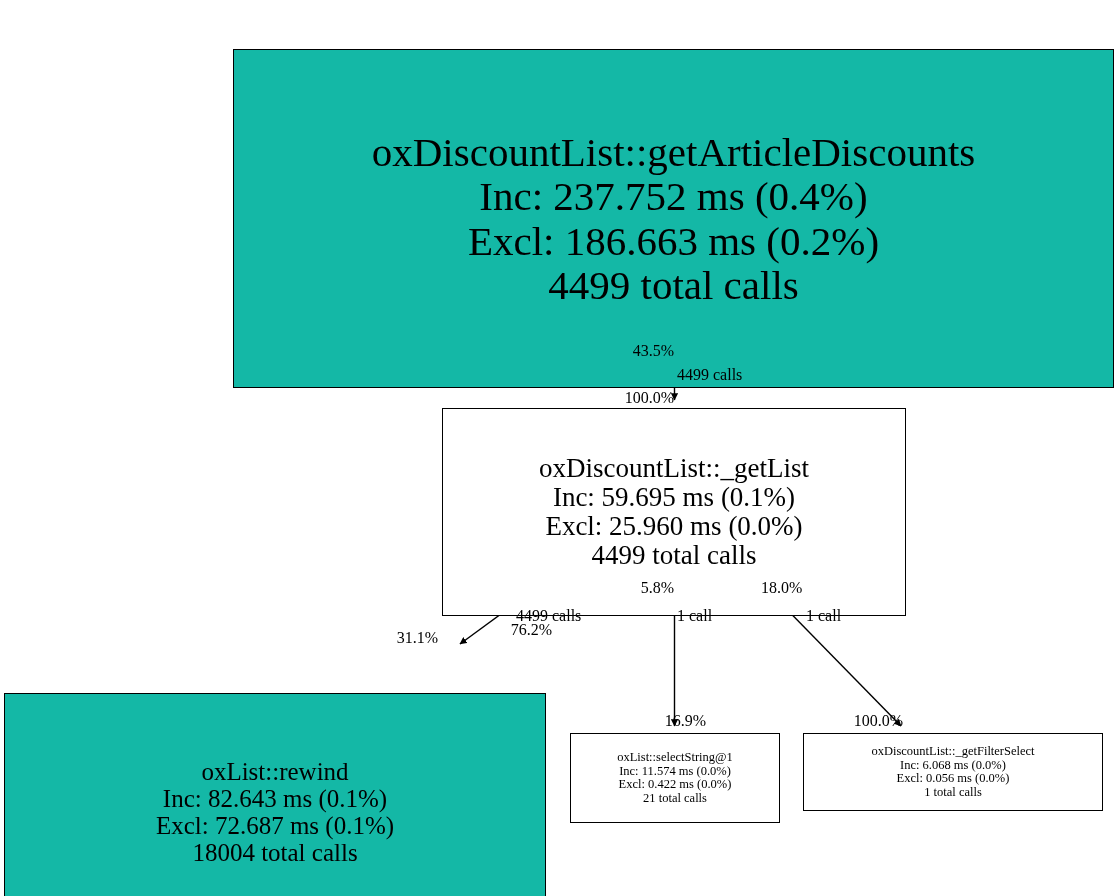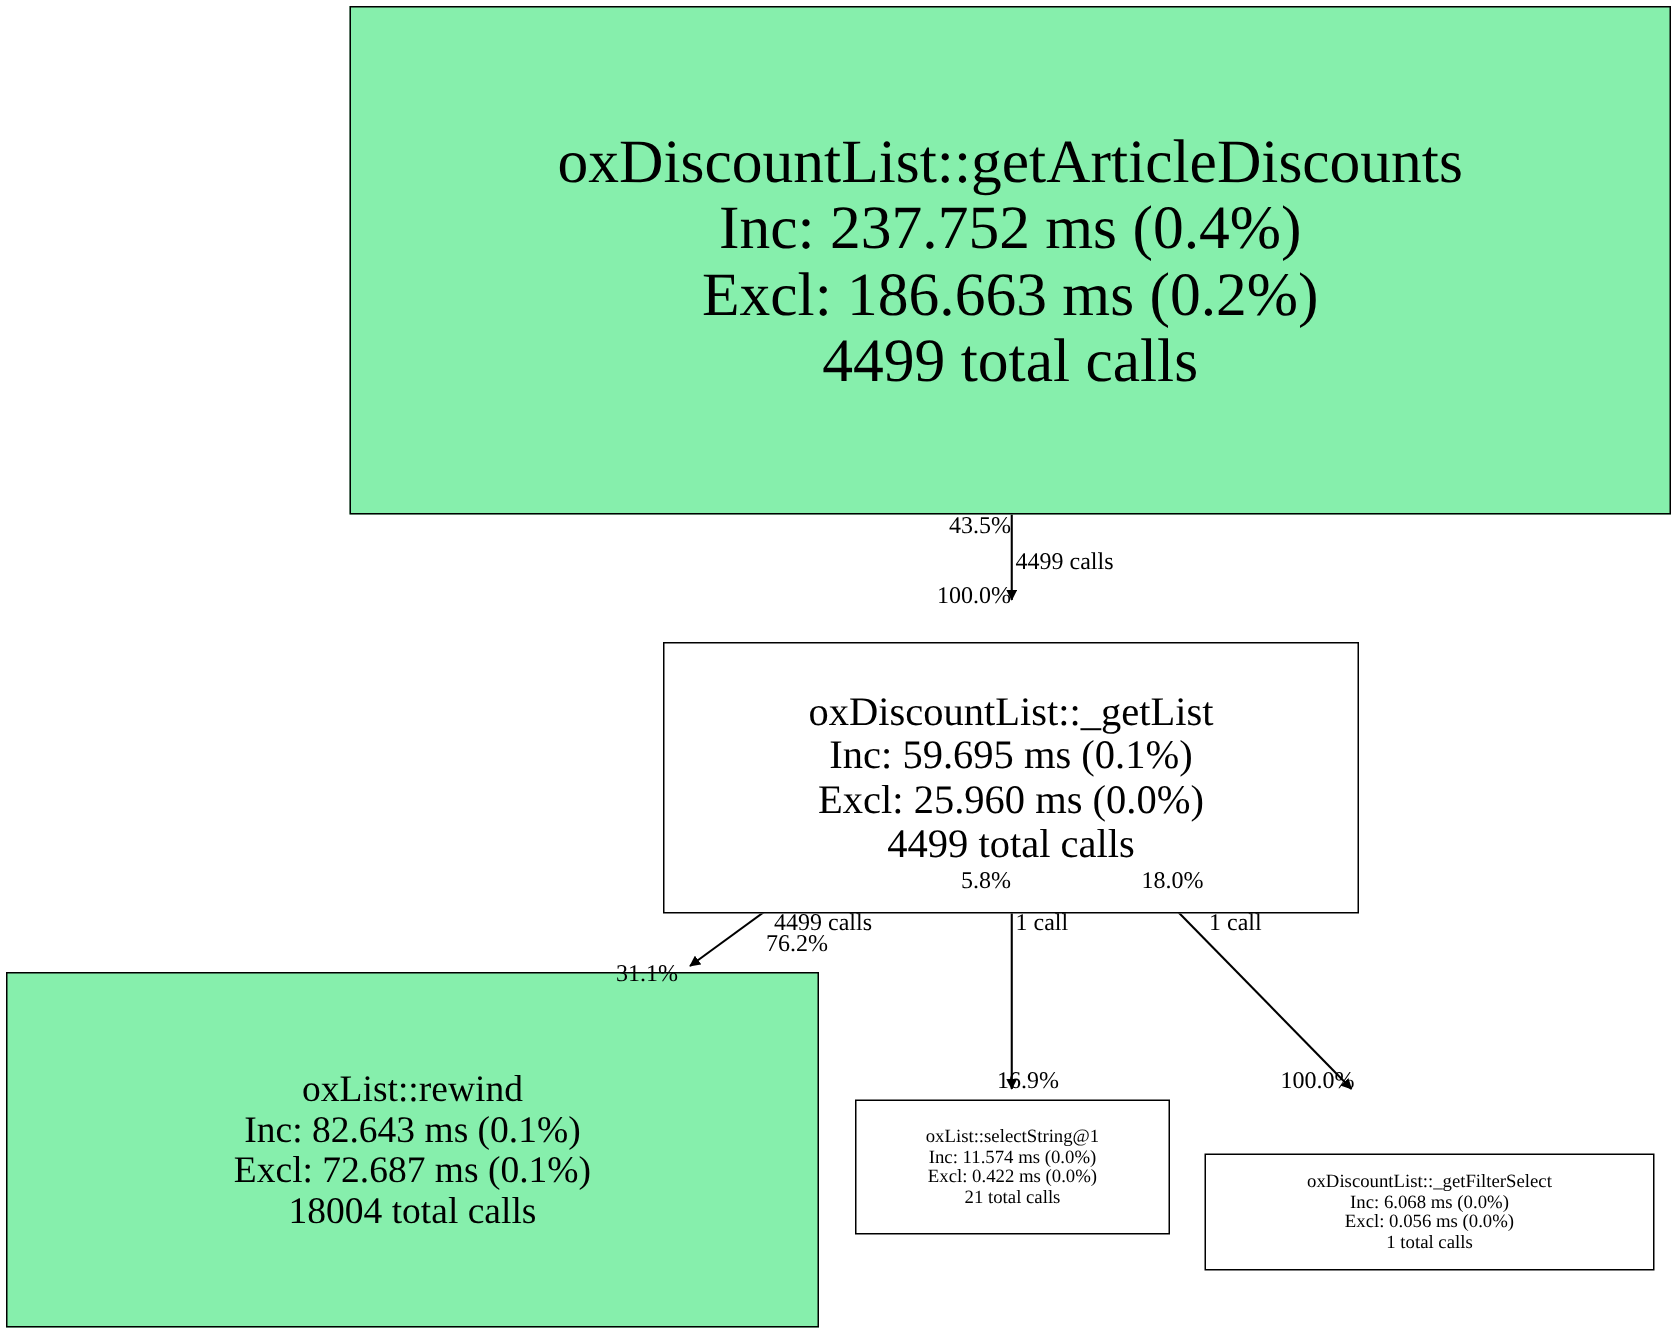"oxDiscountList::getArticleDiscounts" .node.red { background: #86efac -> #14b8a6; margin-top: none -> 45px }
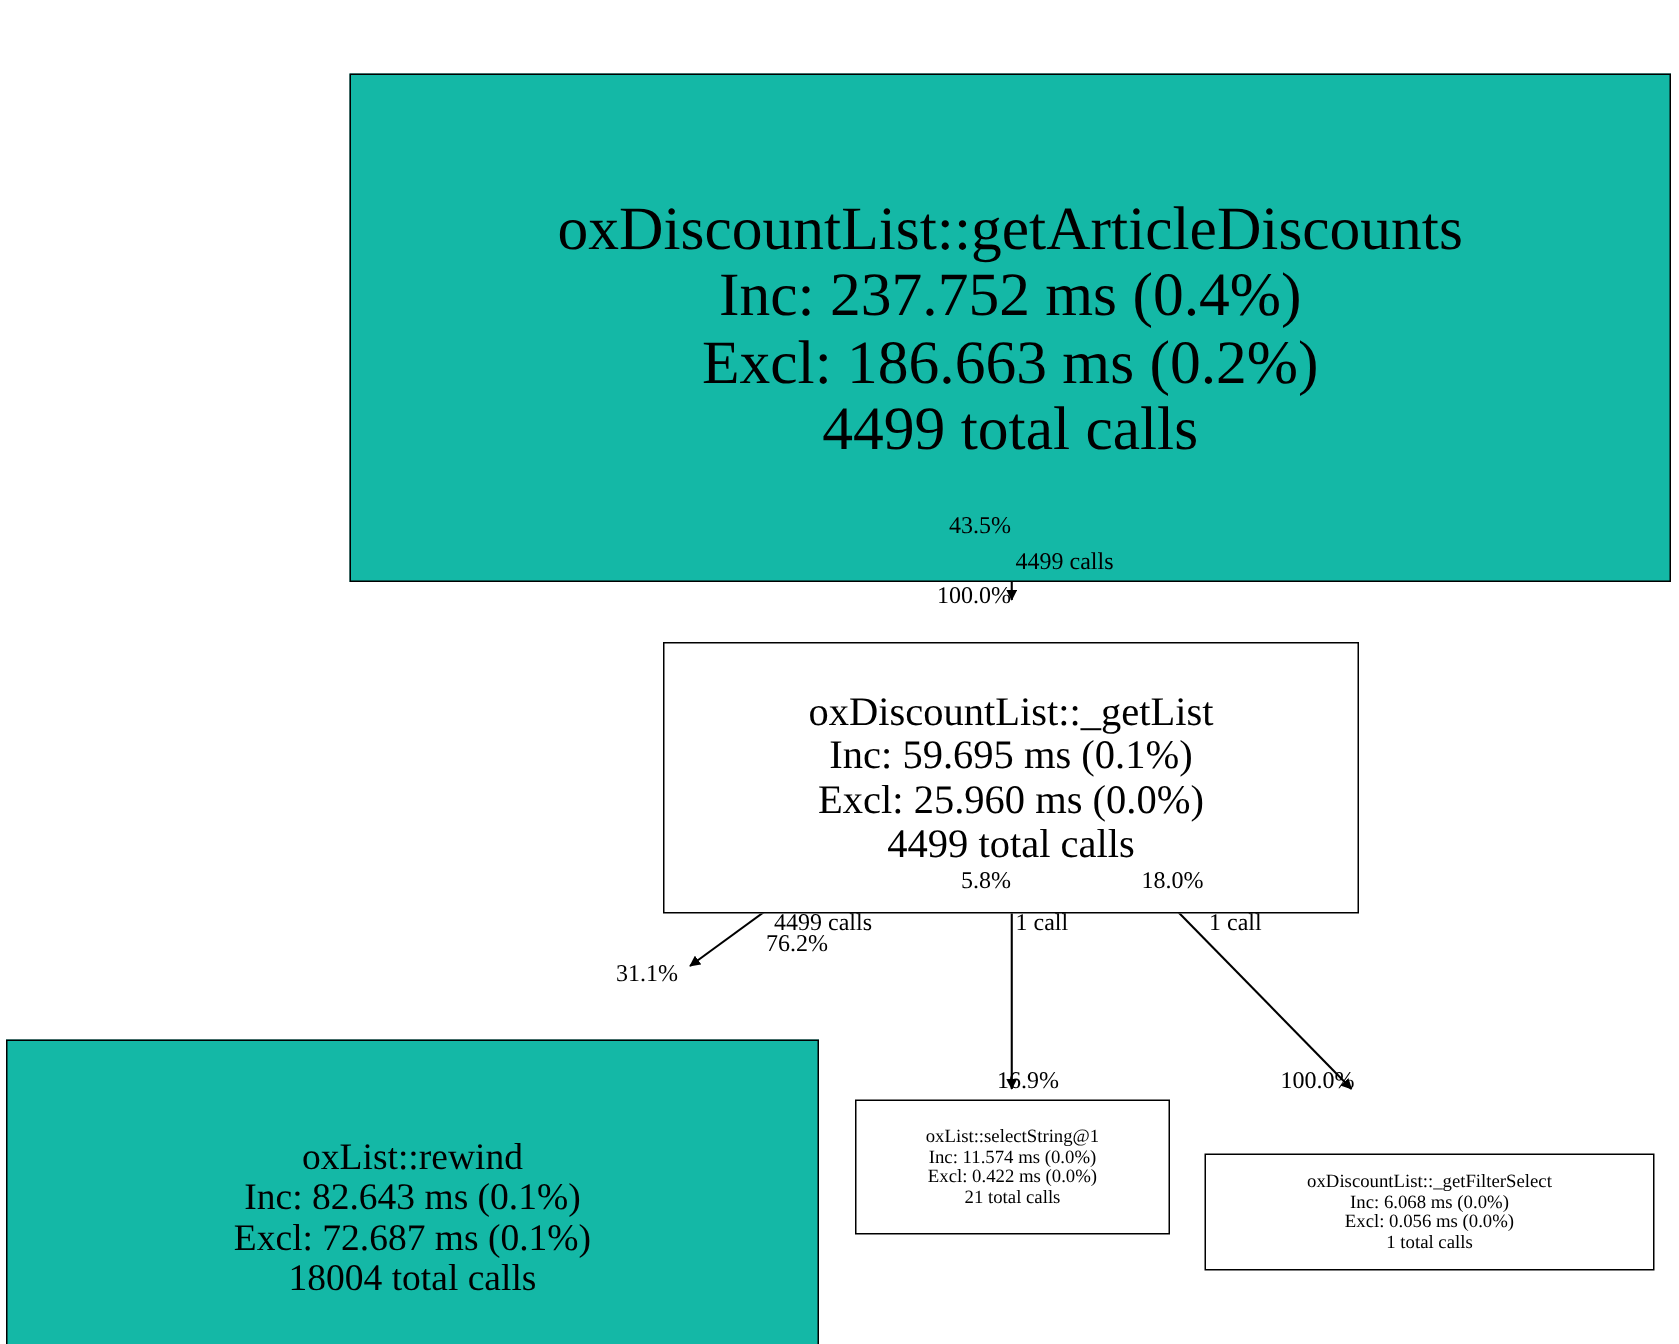"oxDiscountList::_getList" #node-getList { height: 181px -> 208px; margin-top: 20px -> none }
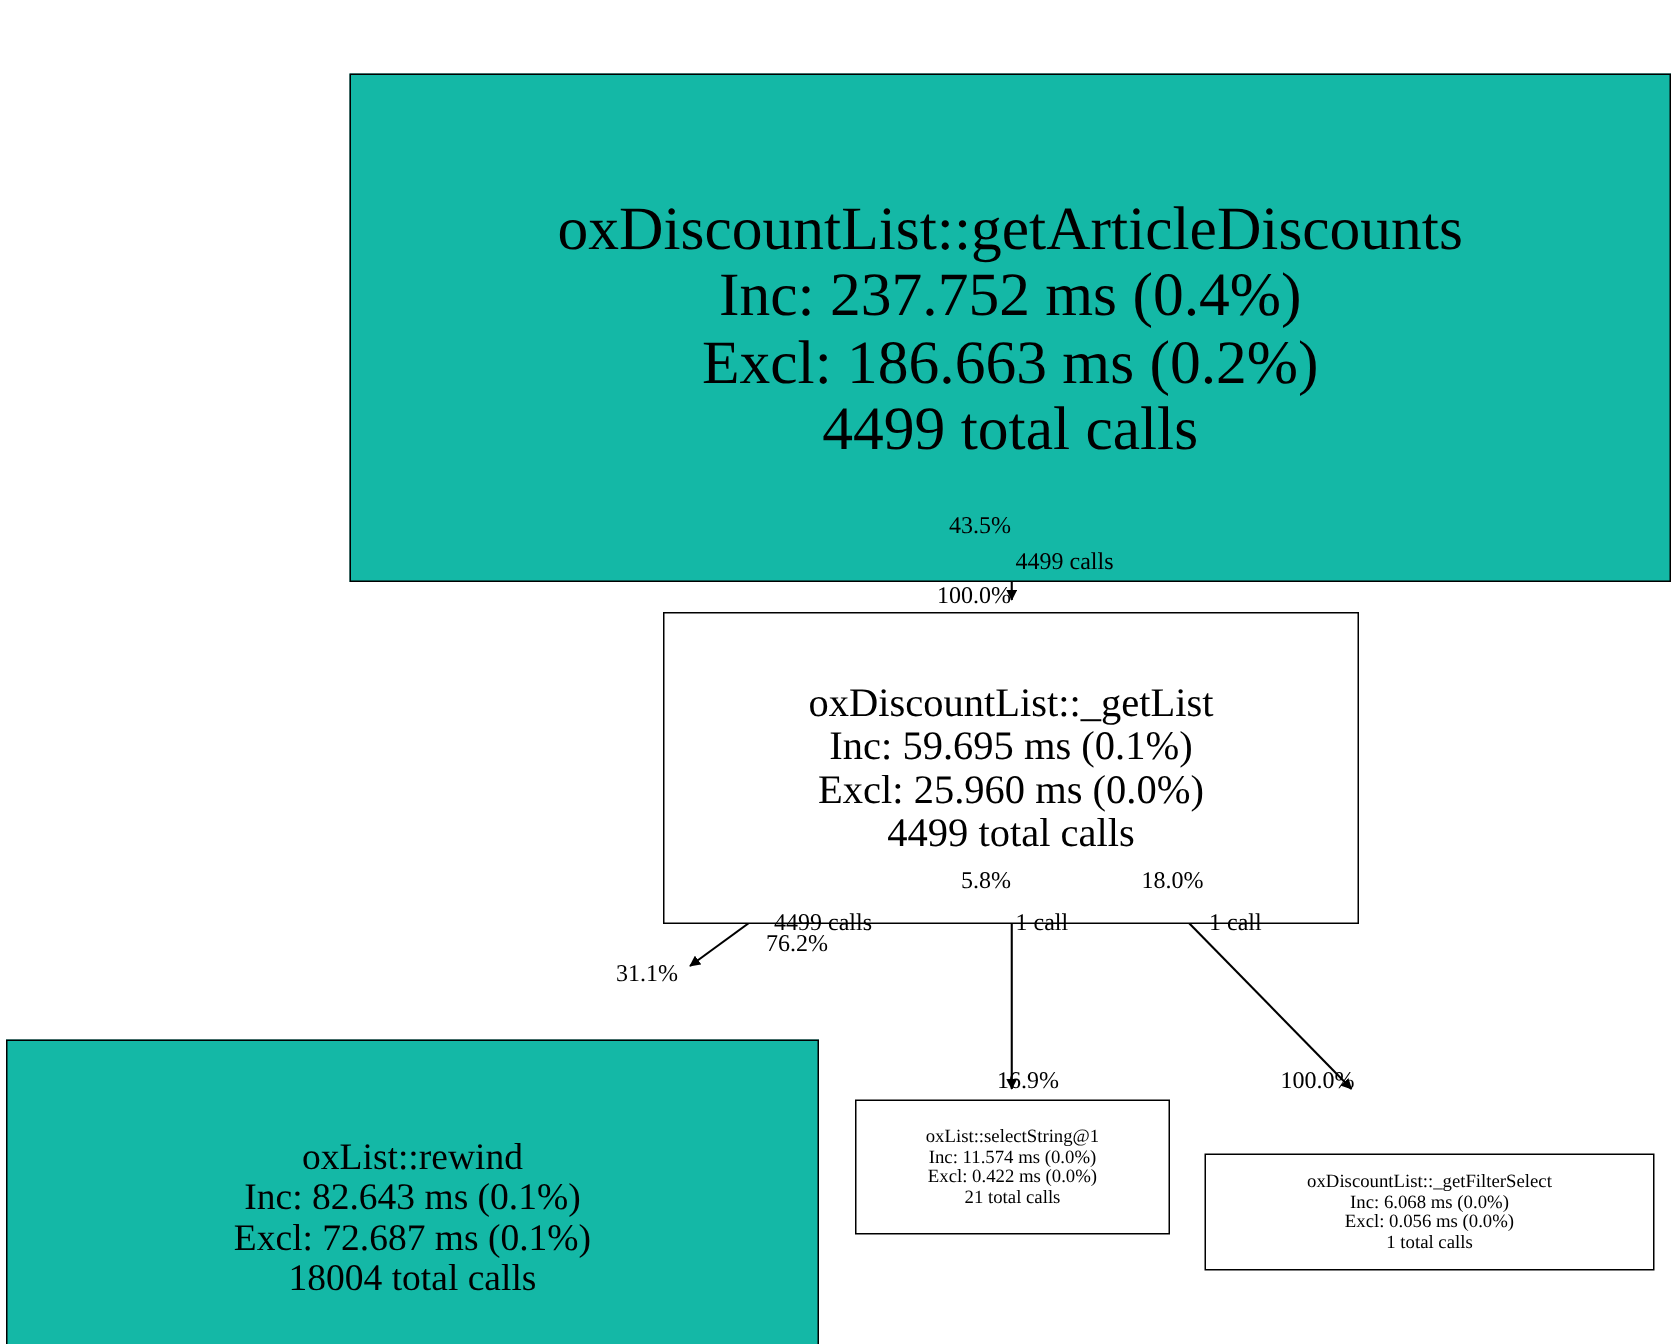"31.1%" #lbl-e2-pct-head { left: 452px -> 438px; margin-top: 12px -> none }
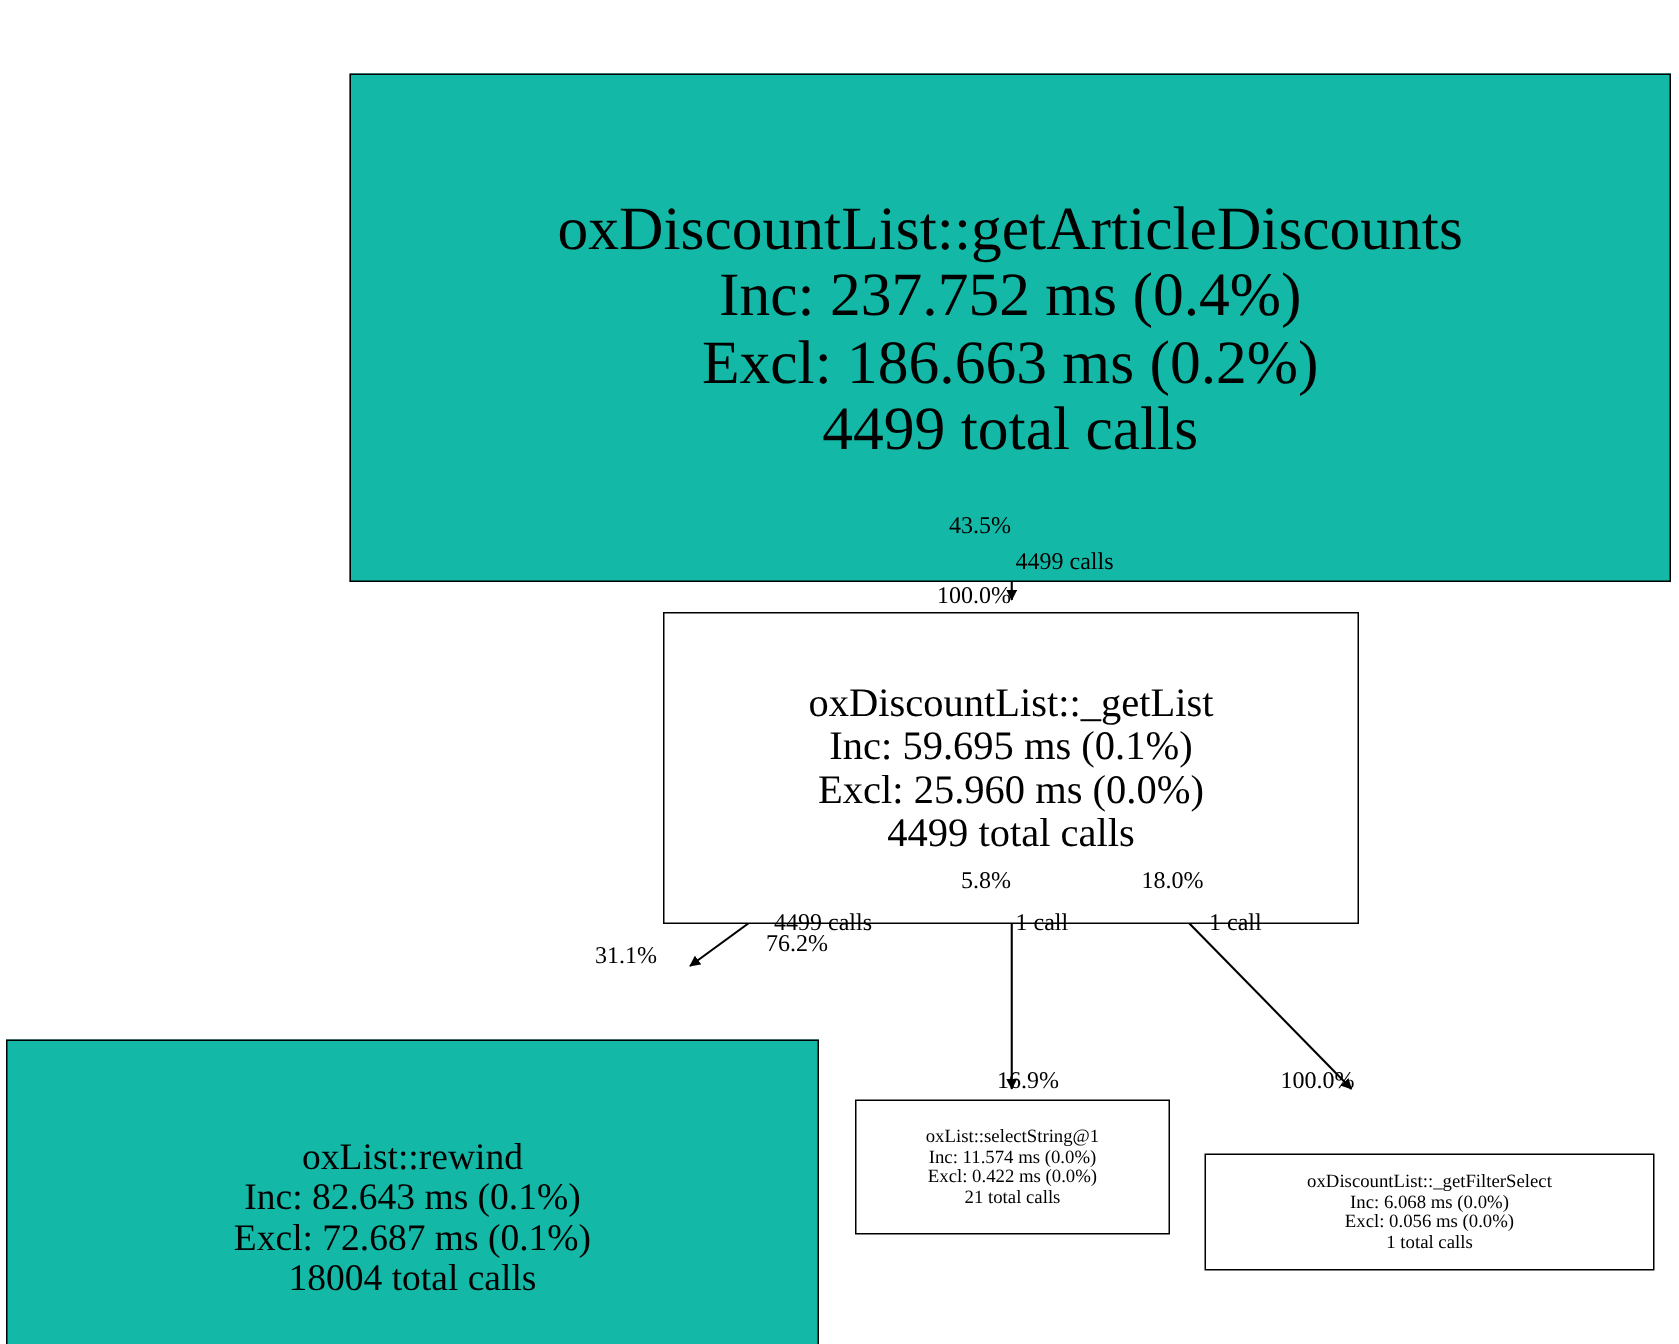"oxDiscountList::_getFilterSelect" #node-getFilterSelect { top: 769px -> 733px }
